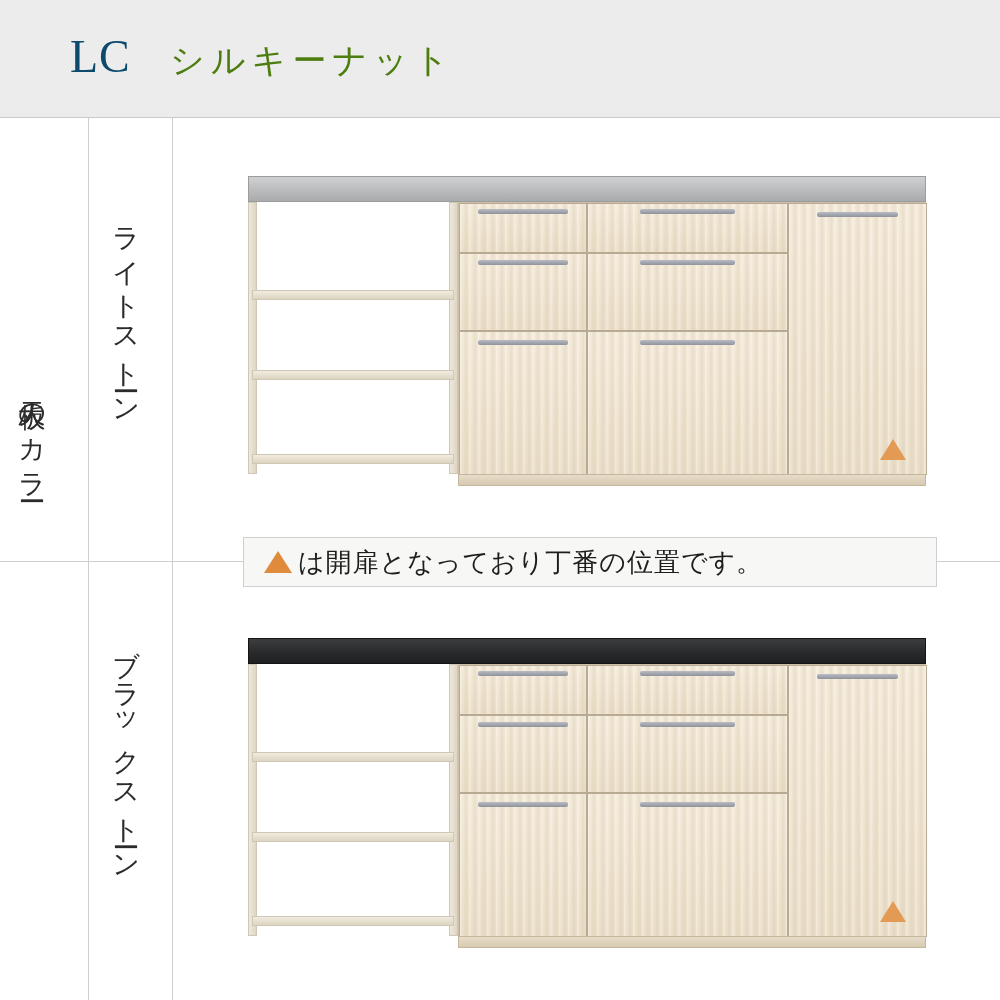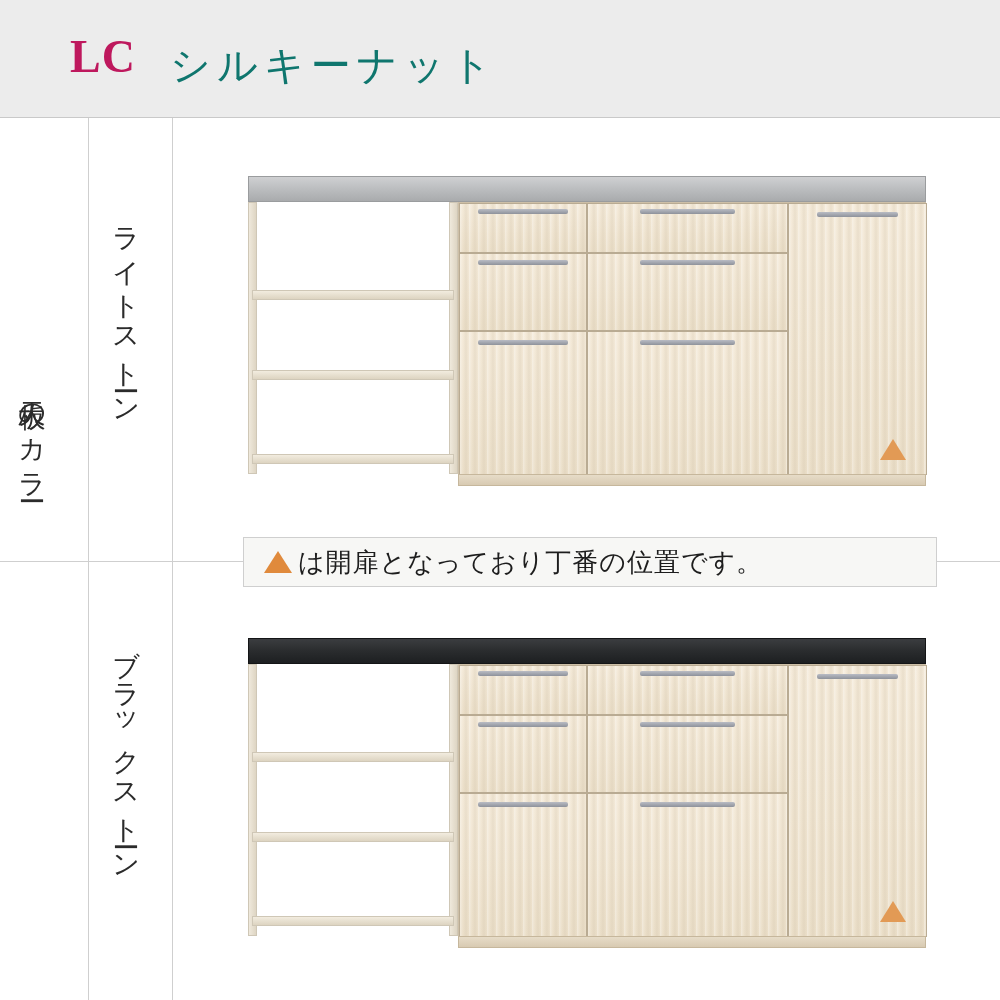"LC" .header-title { color: #be185d -> #0c4a6e; font-weight: bold -> normal }
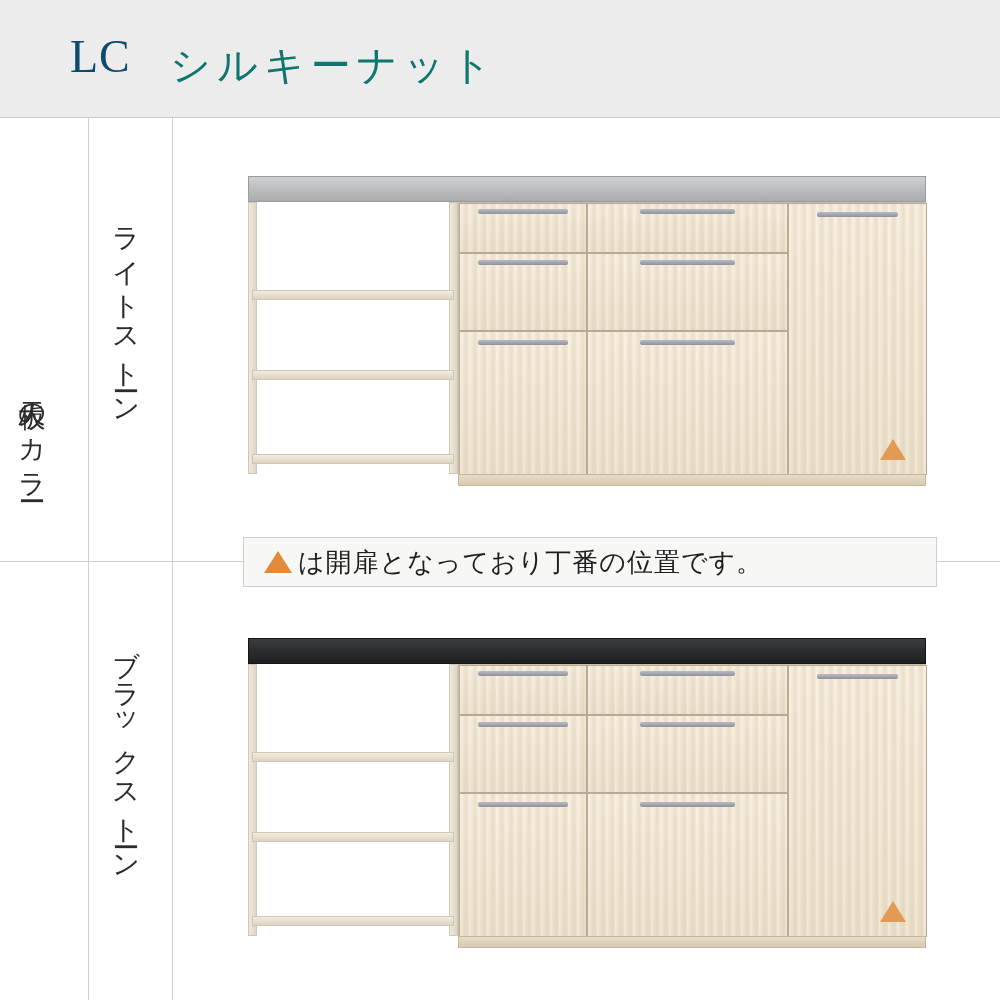"シルキーナット" .header-sub { color: #0f766e -> #4d7c0f; font-size: 40px -> 34px }
